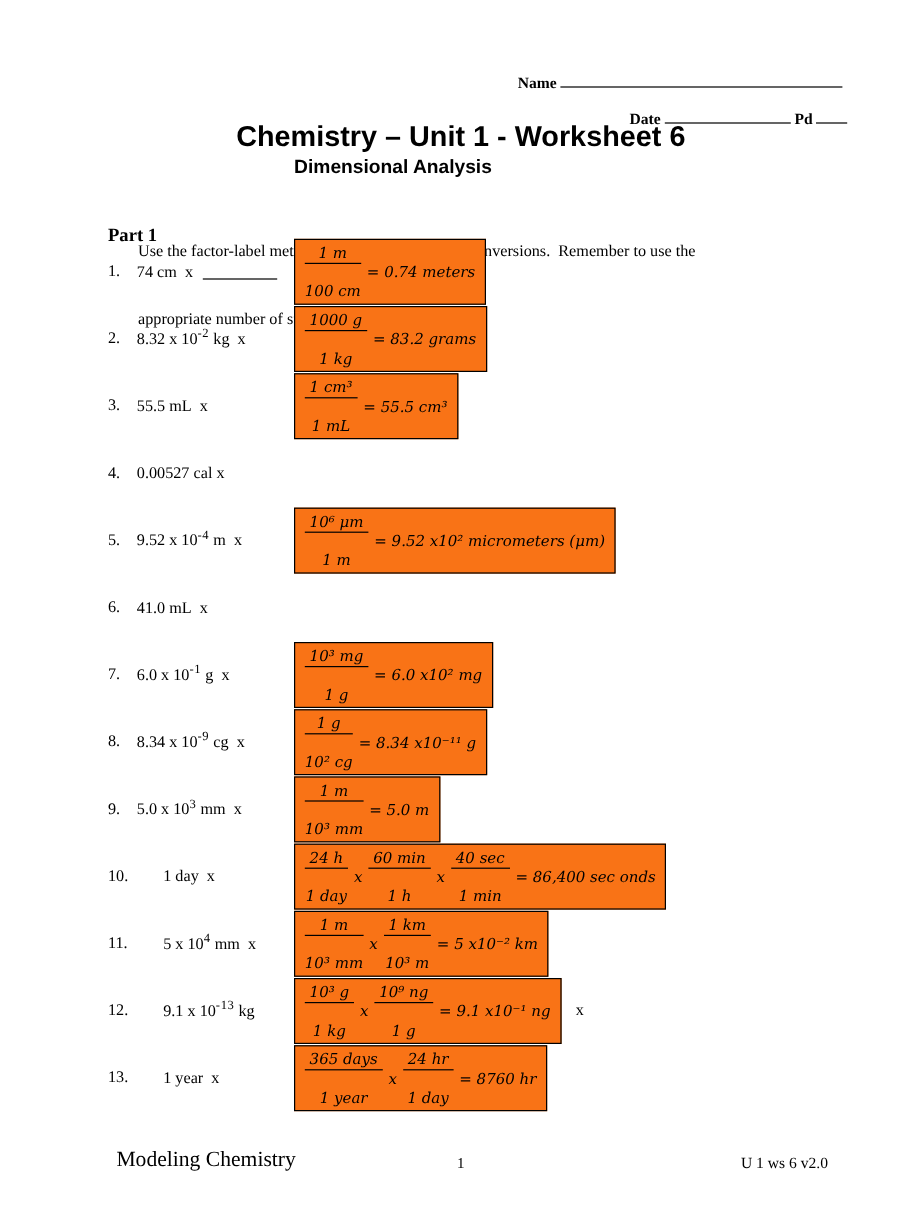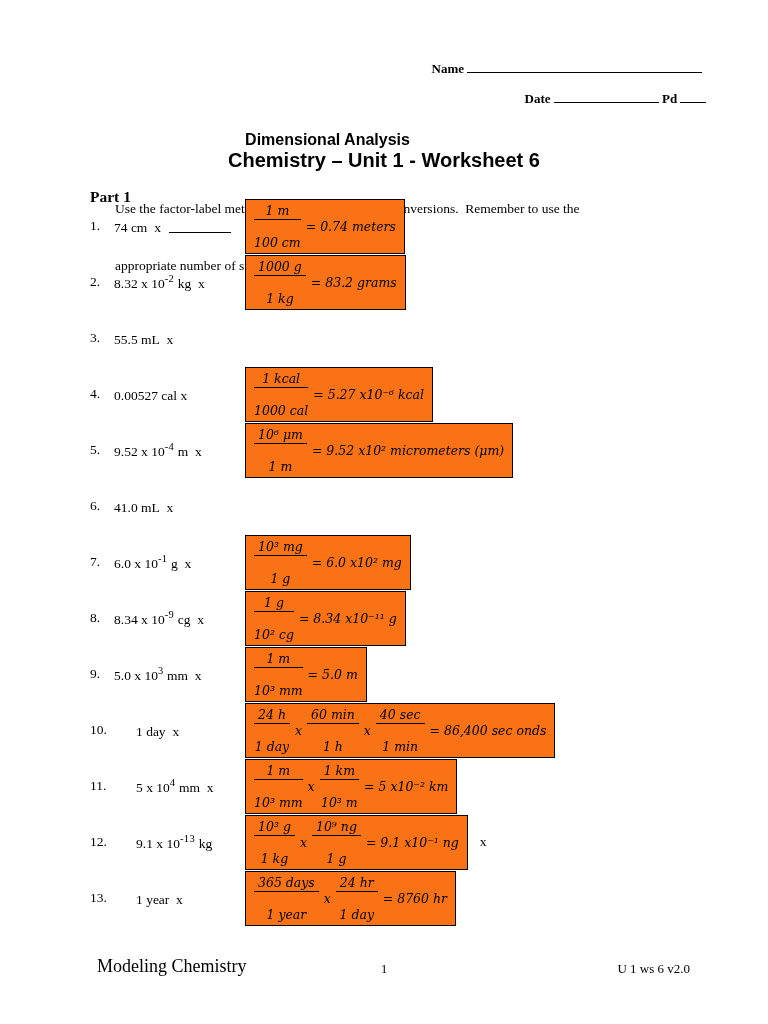"Chemistry – Unit 1 -" .title { font-size: 20px -> 24px; margin-top: 48px -> none }
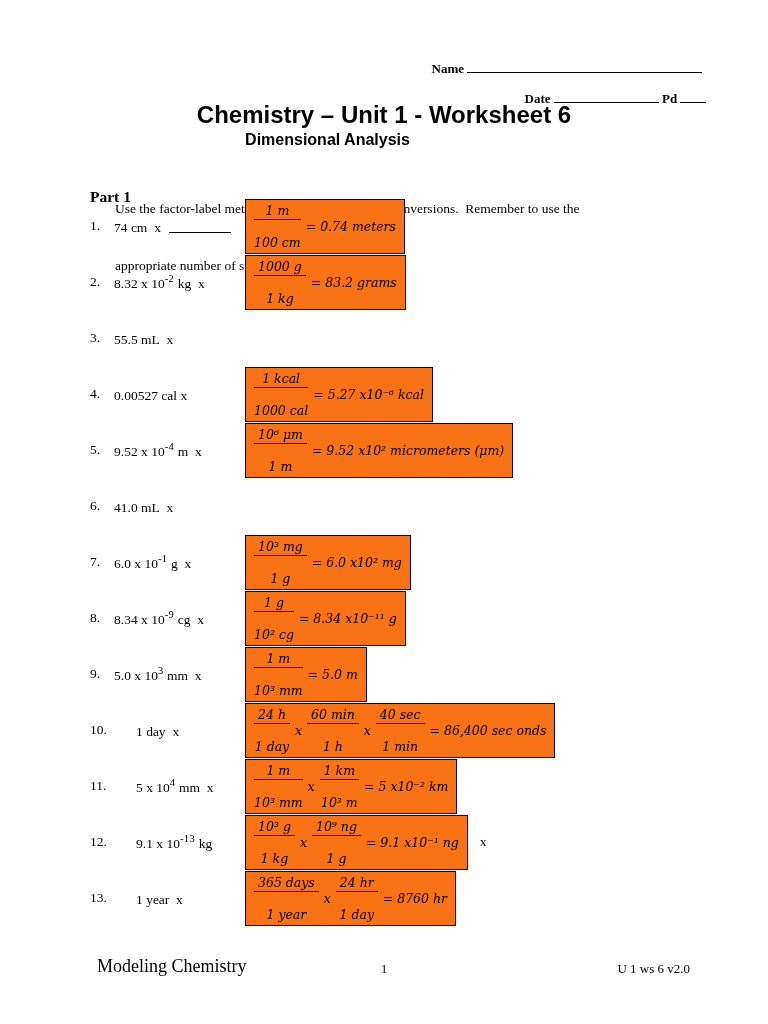"1 cm³" span.eqbox { html: none -> <span> <span> <span>1 cm³</span> <span>1 mL</span> </span> <span>= 55.5 cm³</span> </span> }
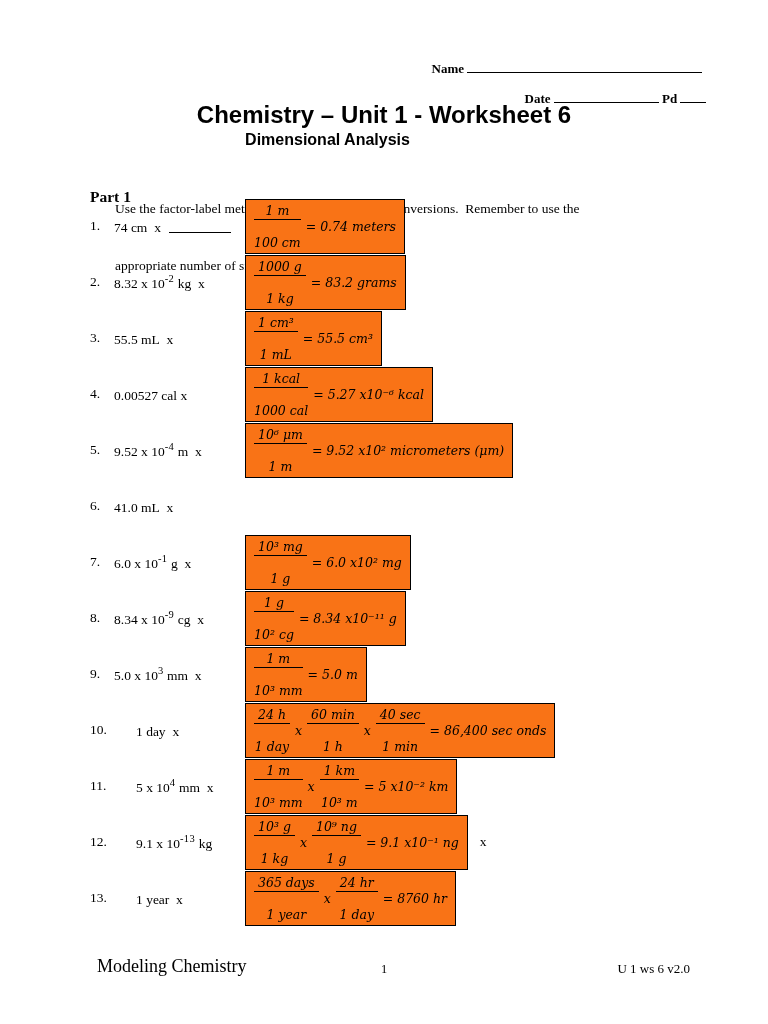"1 kcal" span.eqbox { html: <span> <span> <span>1 kcal</span> <span>1000 cal</span> </span> <span>= 5.27 x10⁻⁶ kcal</span> </span> -> none }
